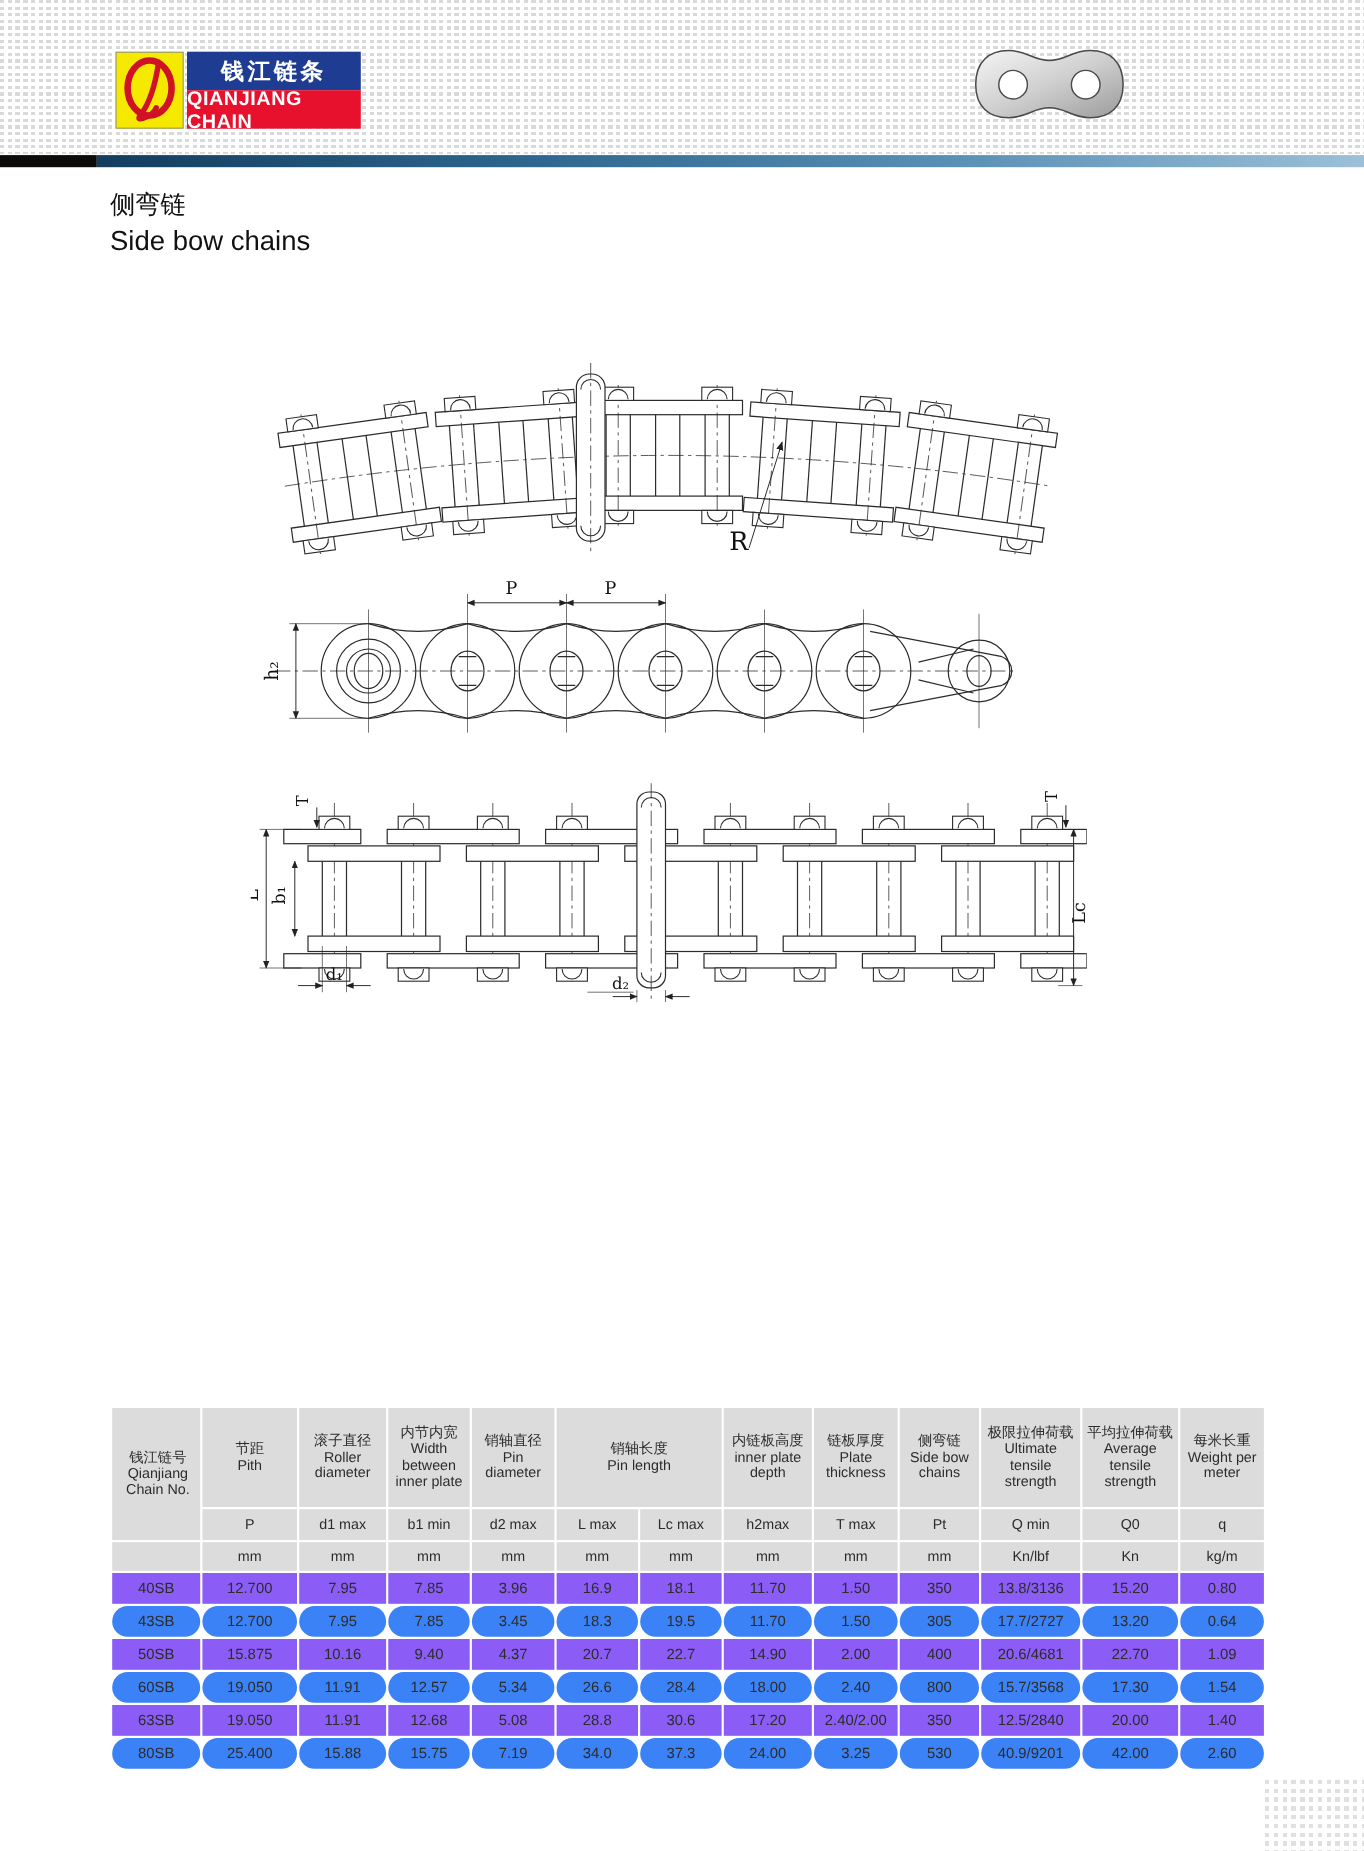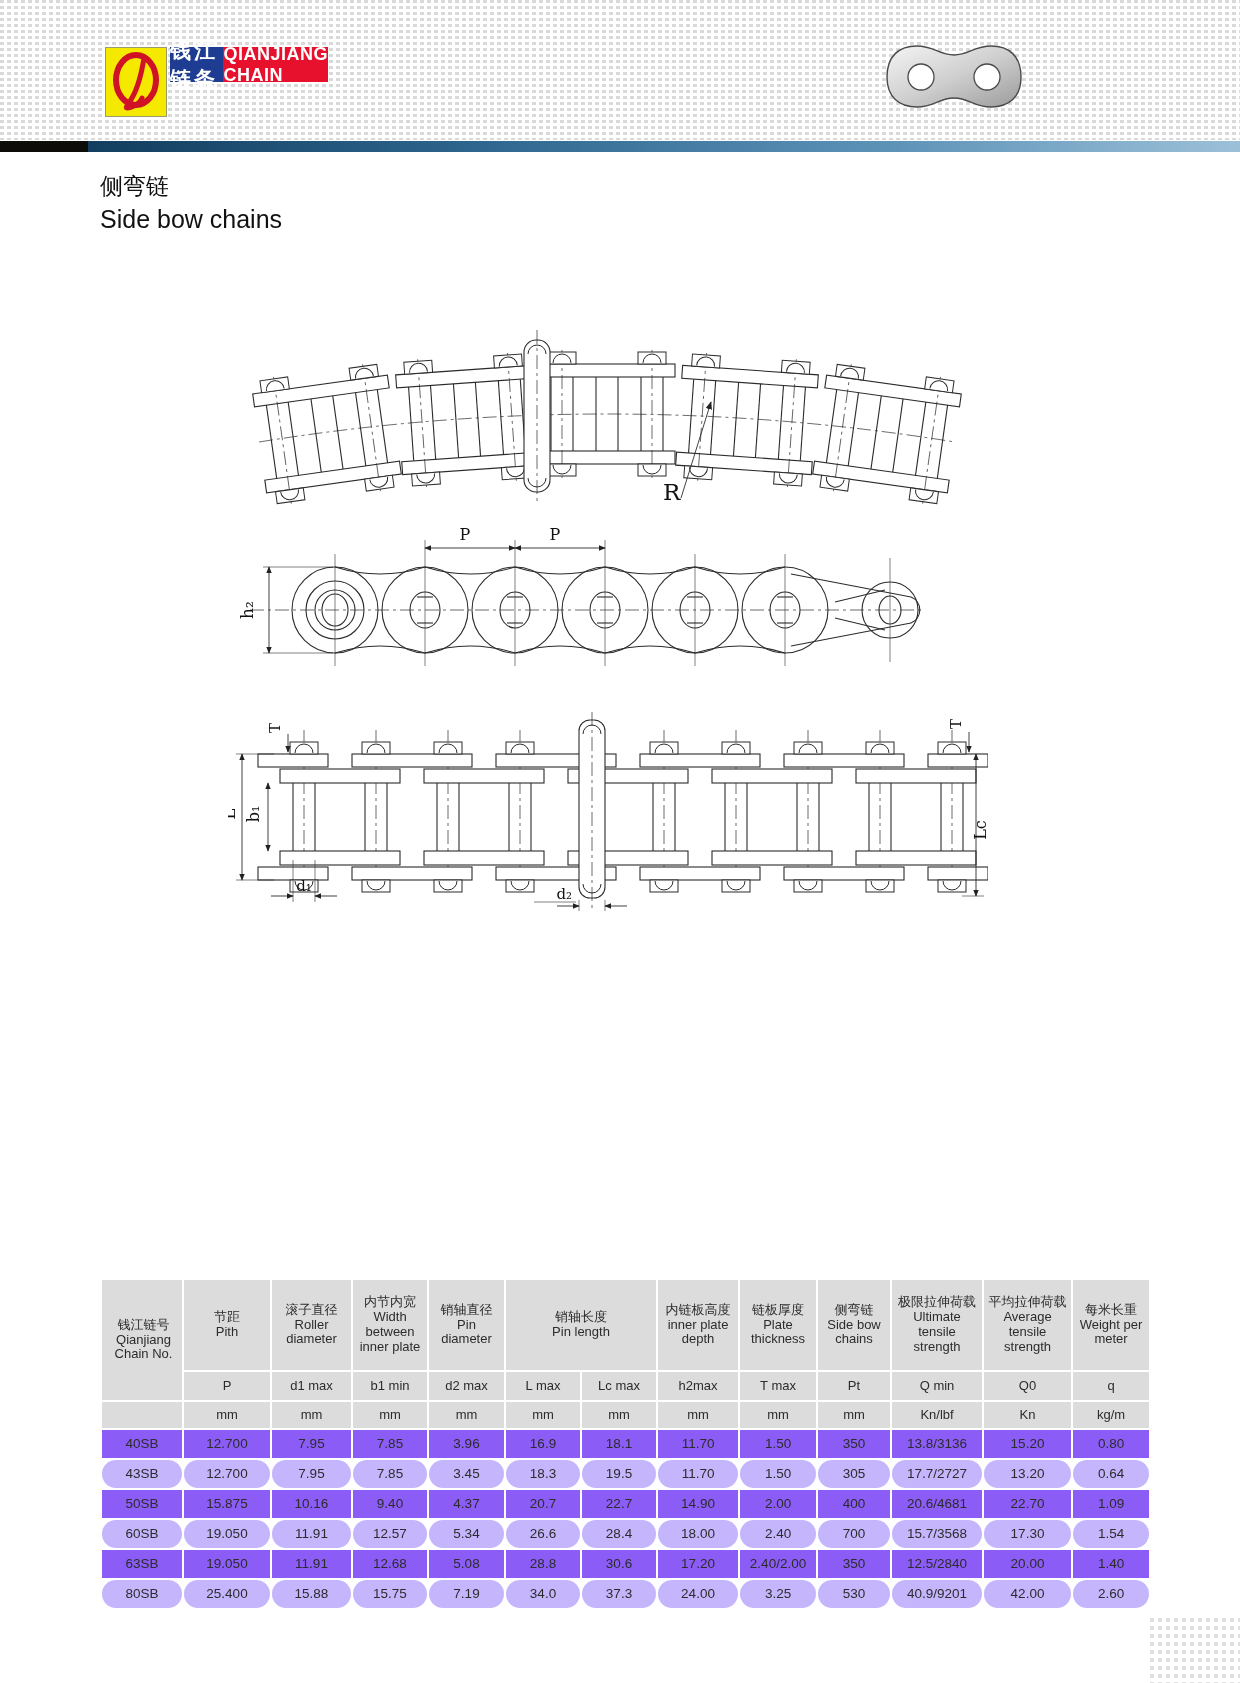"钱江链条" .logo-right { flex-direction: none -> column }
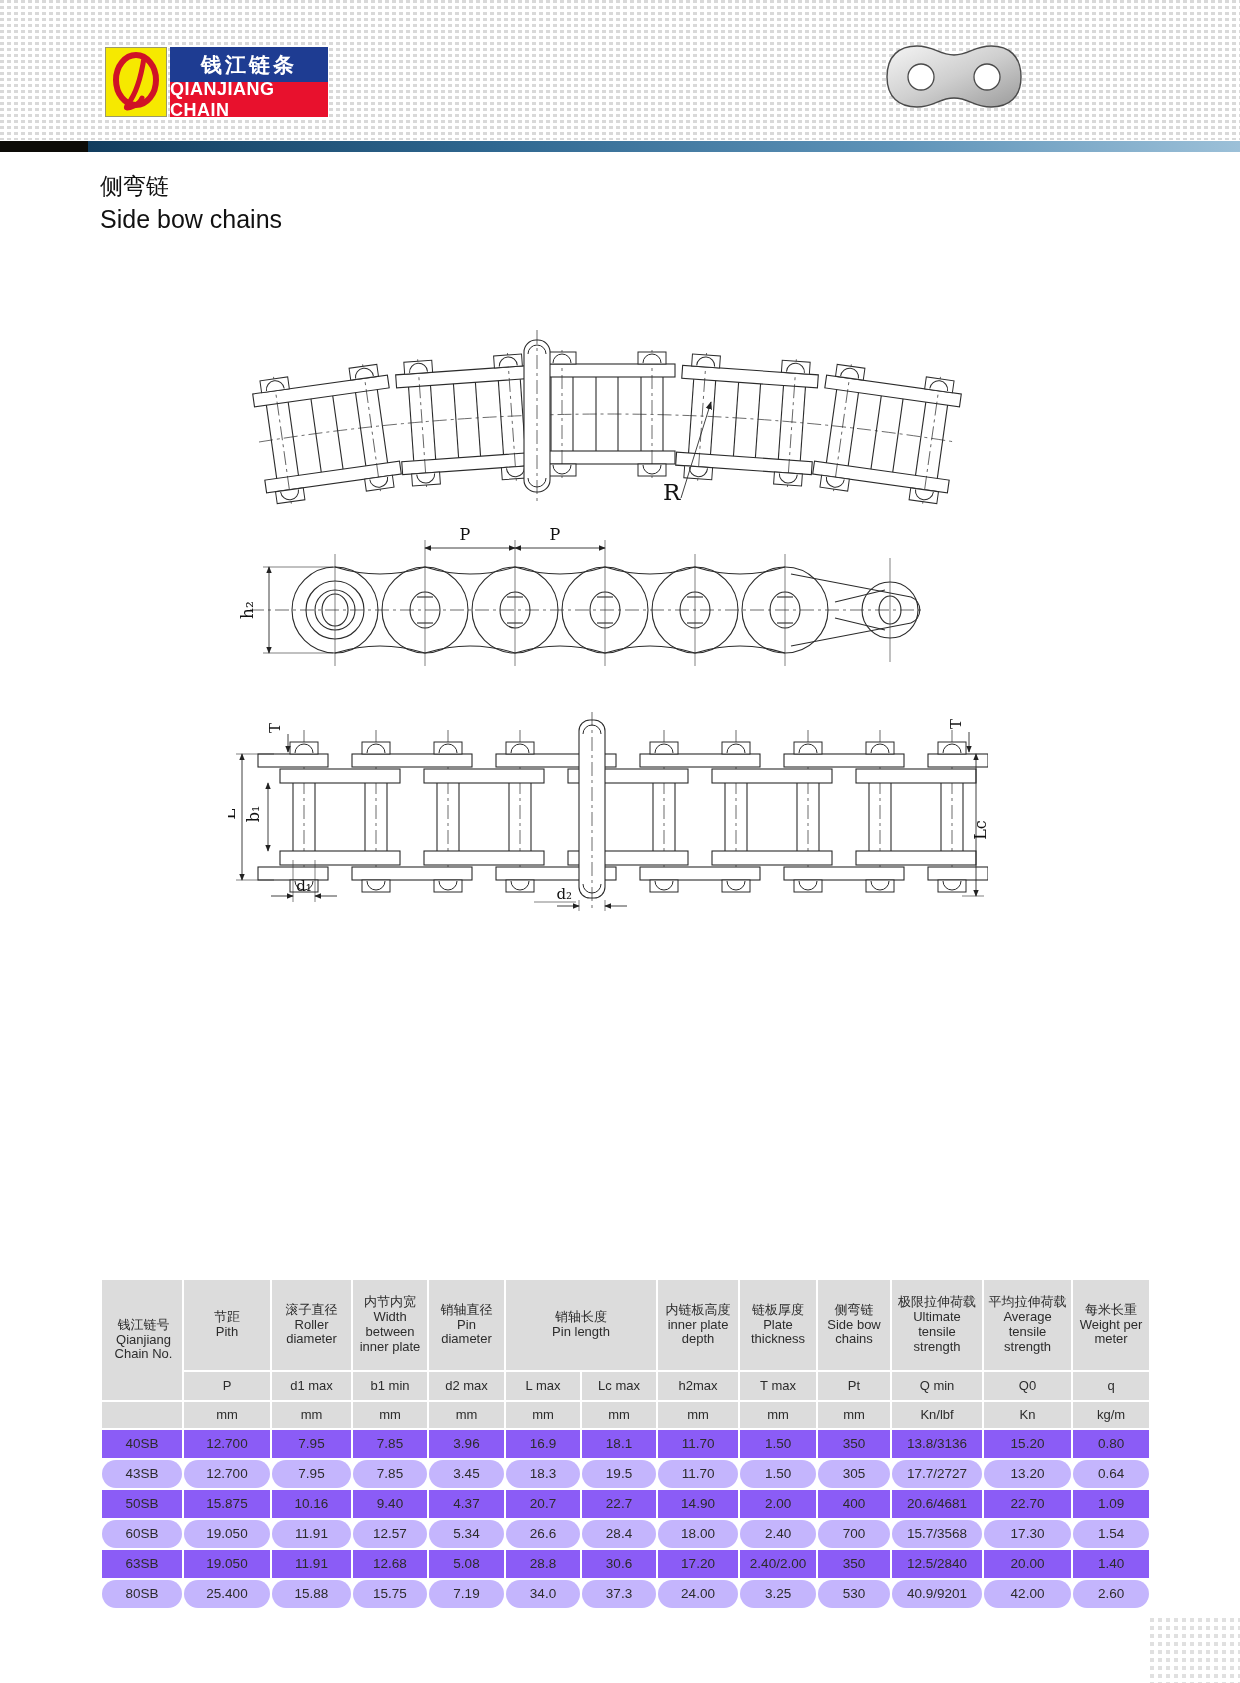"43SB" .light td { background: #c4b5fd -> #3b82f6 }
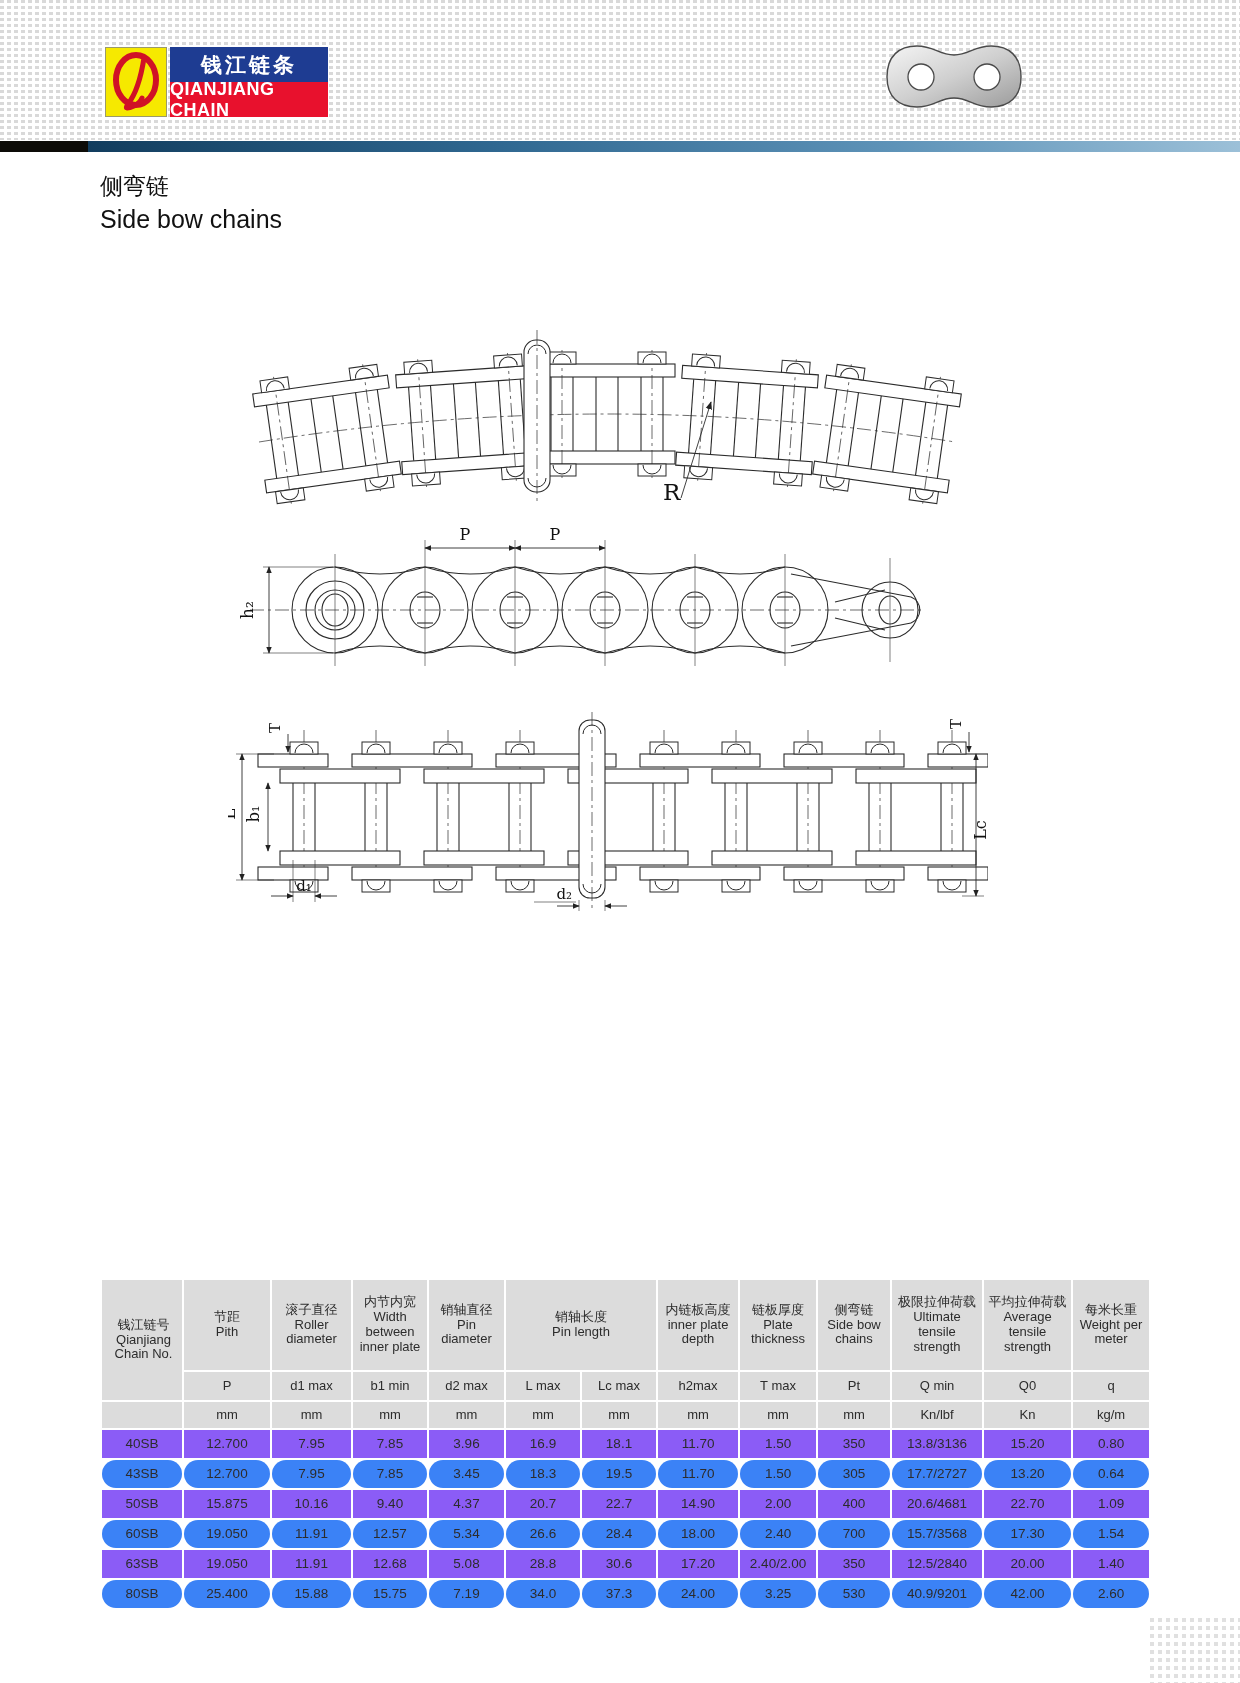"700" td { text: 700 -> 800 }
